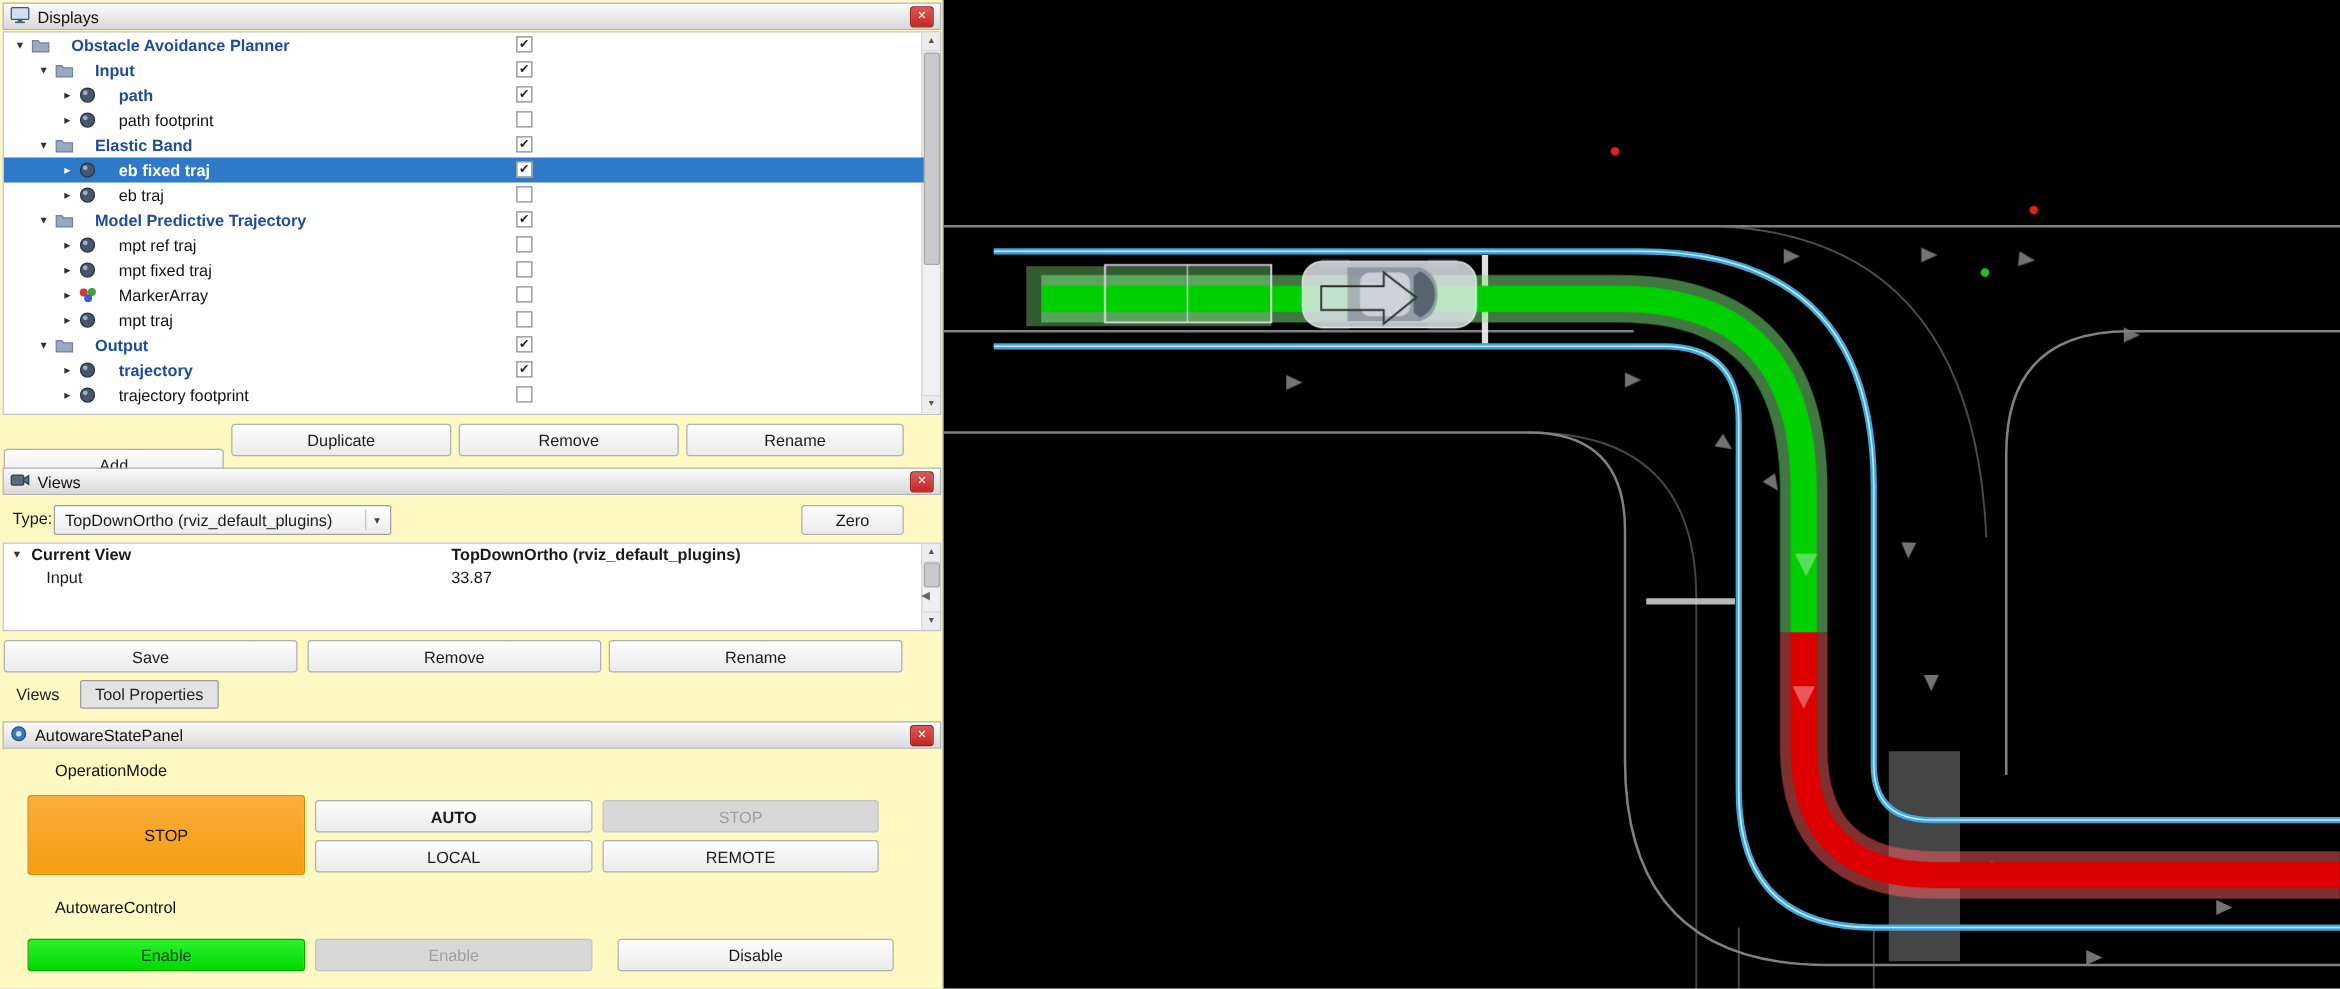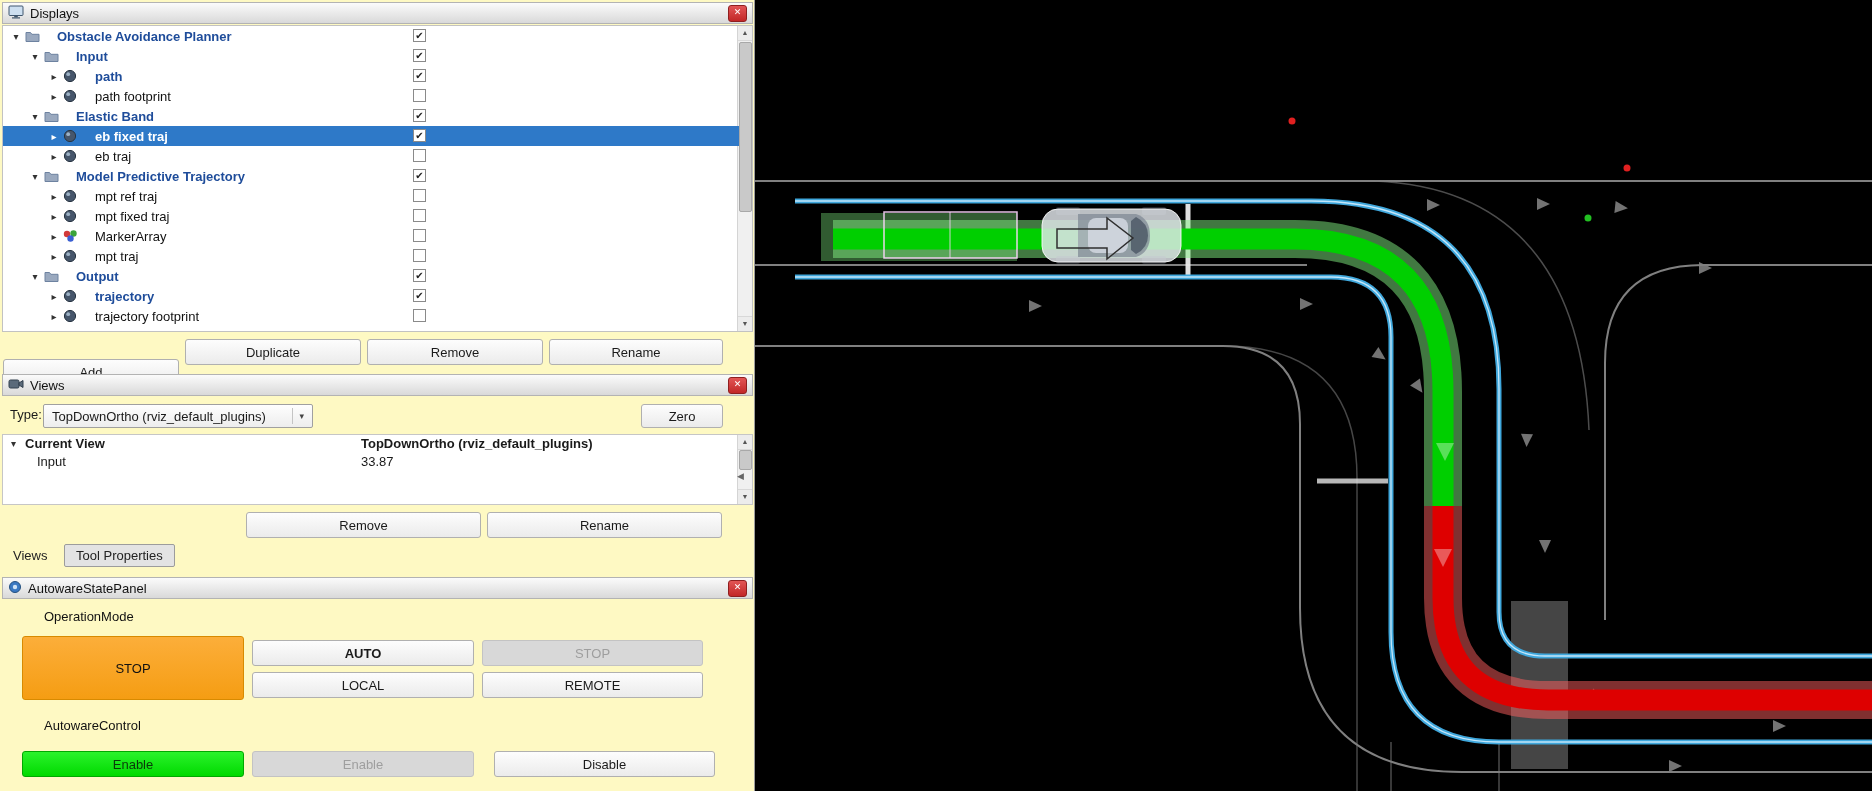"Save" div.btn { html: none -> <div>Save</div> }
